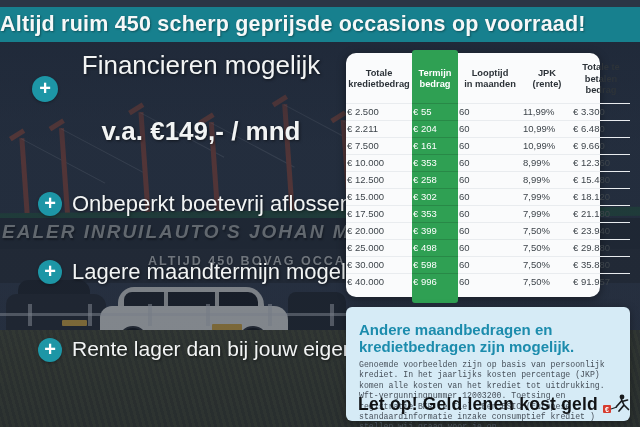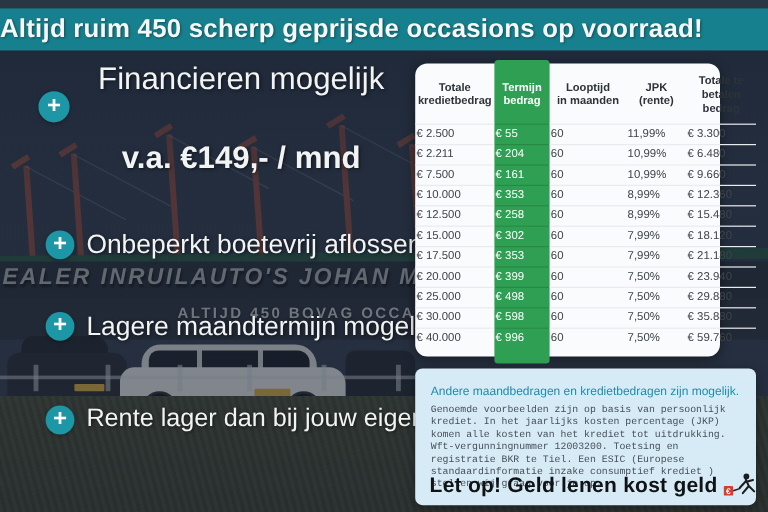"€ 59.760" td { text: 59.760 -> 91.957 }
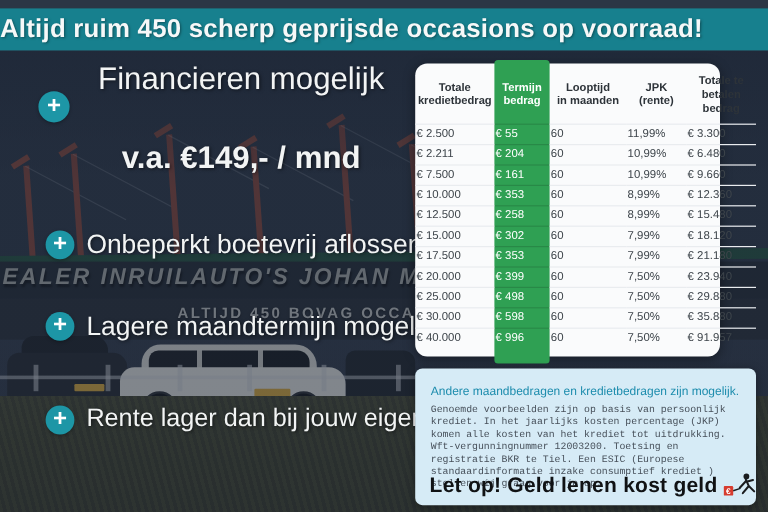"Andere maandbedragen en kredietbedragen" .info-heading { font-size: 10px -> 15px; font-weight: normal -> bold }
